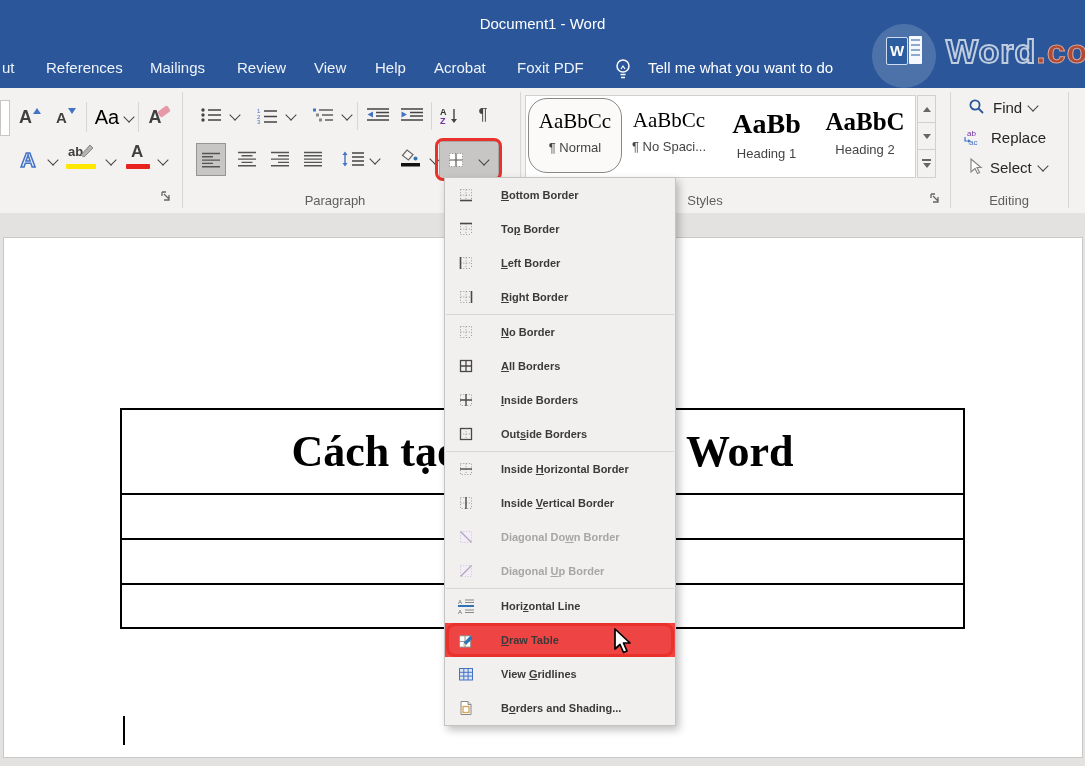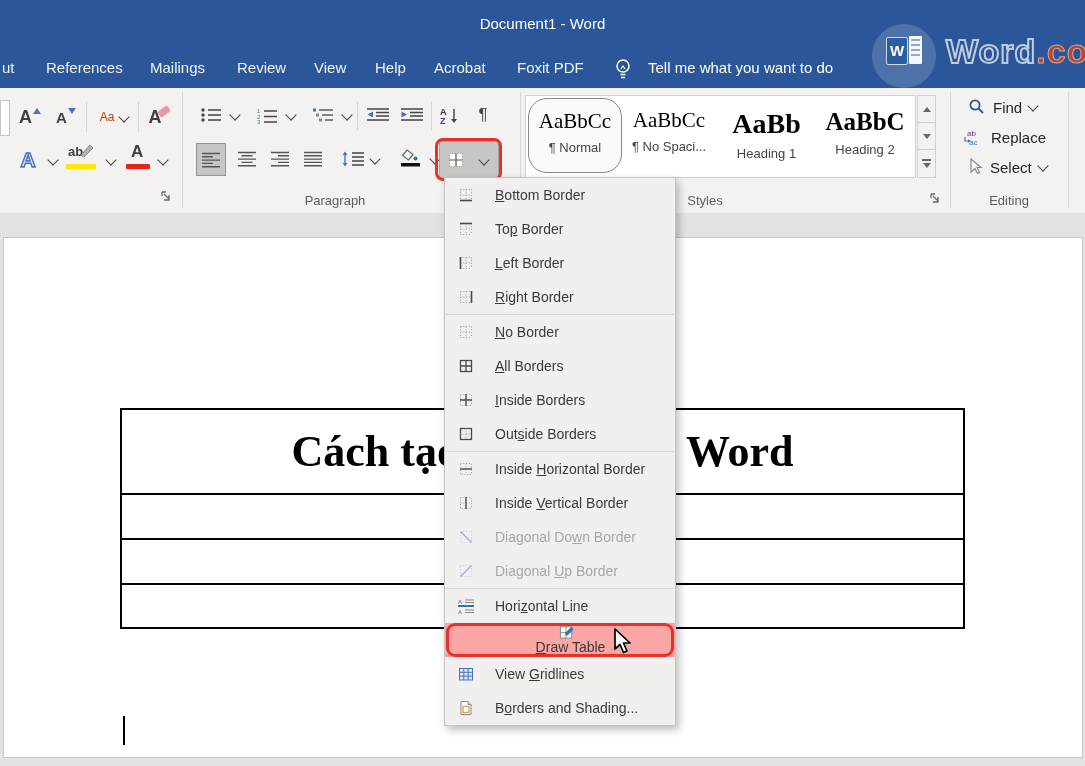"Aa" span { color: #c2410c -> #000000; font-size: 12px -> 20px }
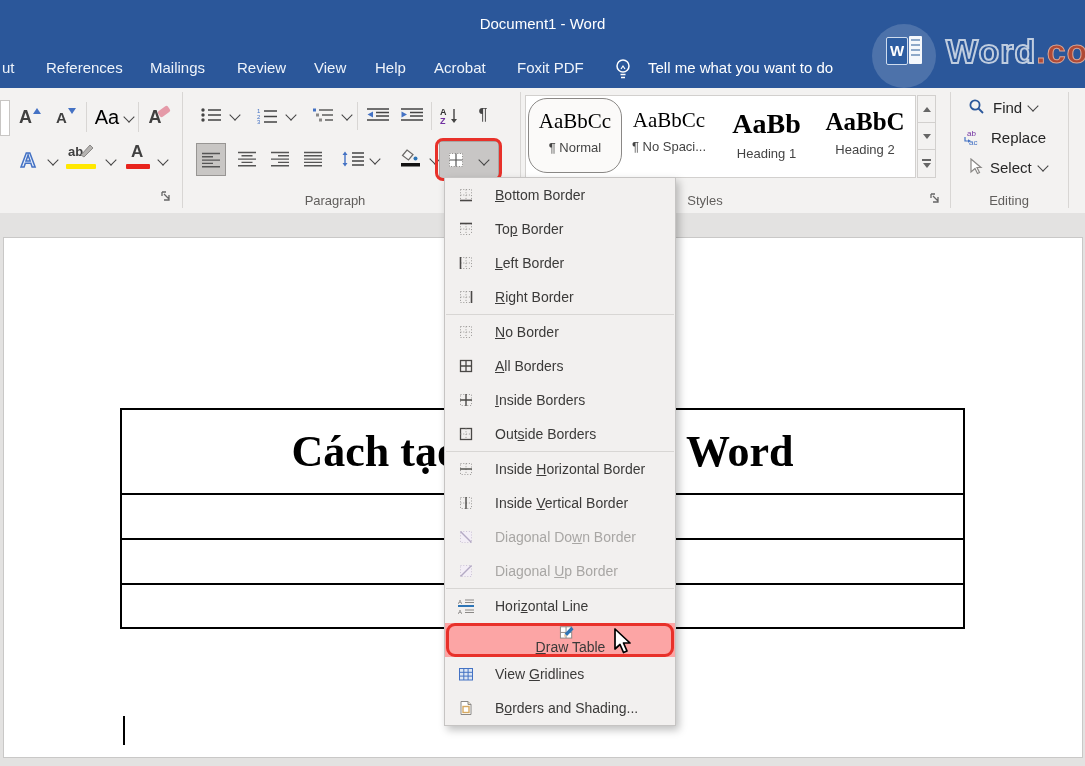"Bottom Border" .mil { font-size: 14px -> 11px; font-weight: none -> bold; margin-left: 21px -> 27px }
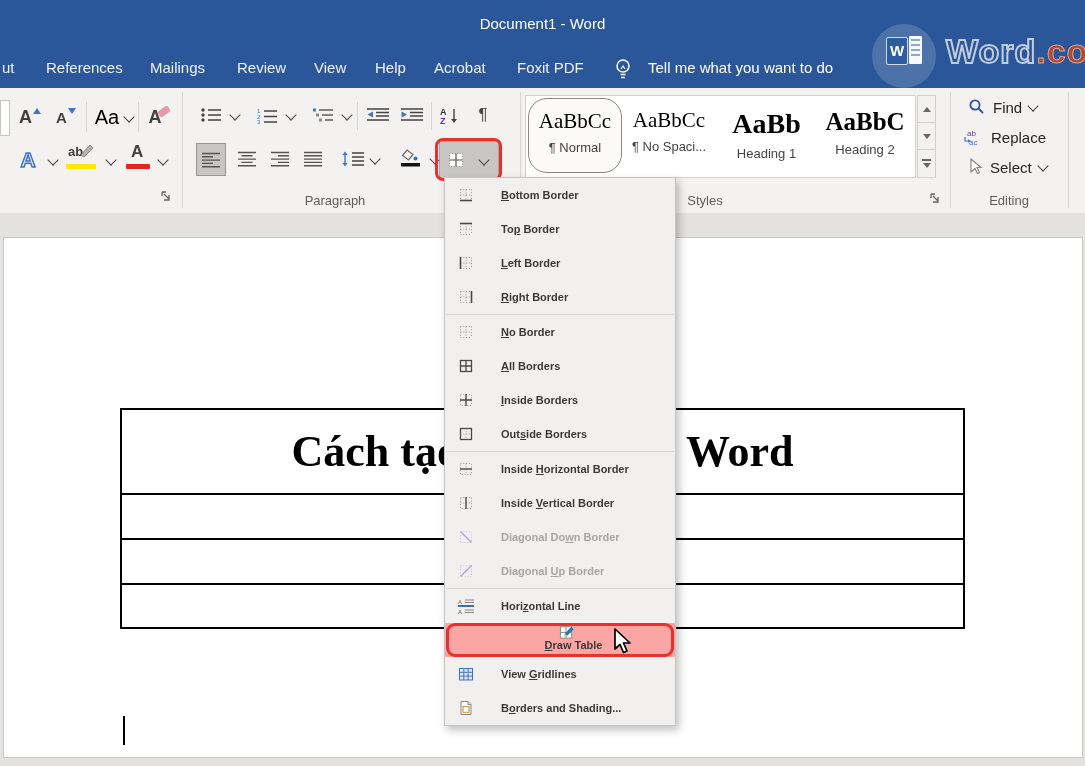"Draw Table" .mi.hl { background: #fca5a5 -> #ef4444; flex-direction: column -> none }
